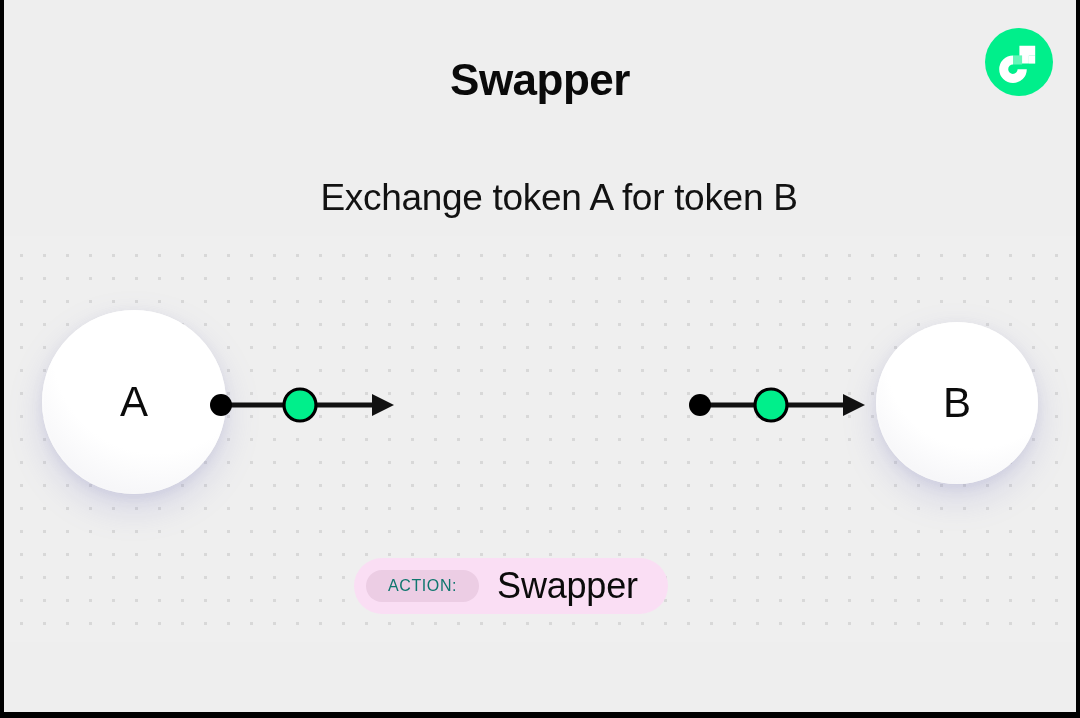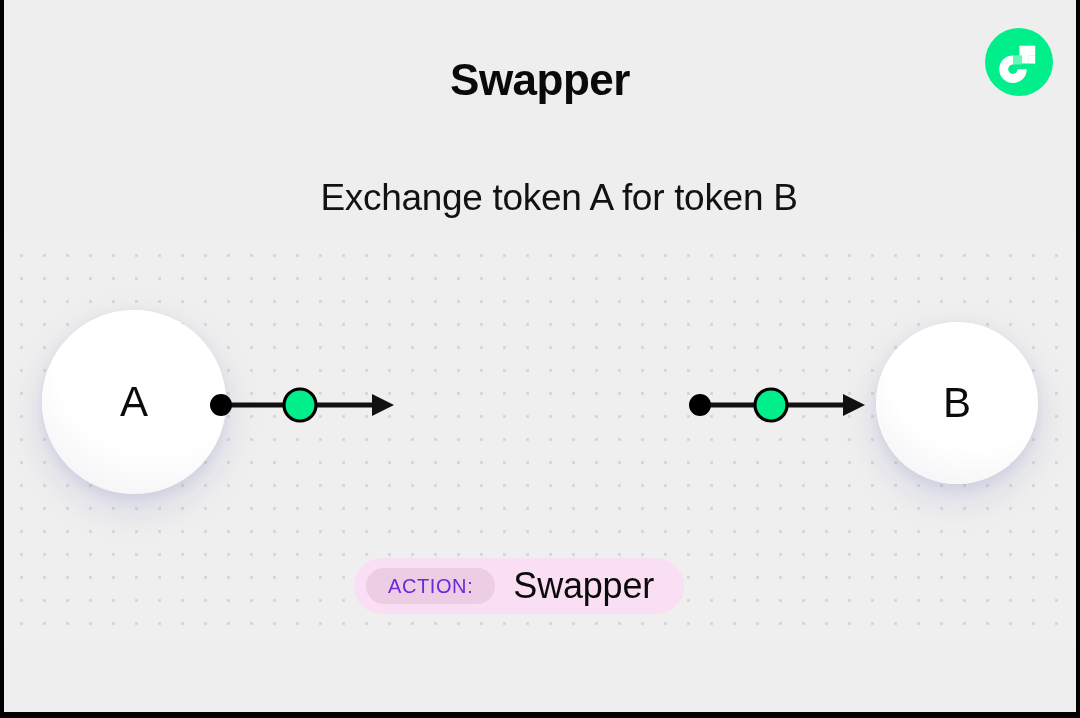"ACTION:" #action-label { color: #6d28d9 -> #0f766e; font-size: 20px -> 16px }
